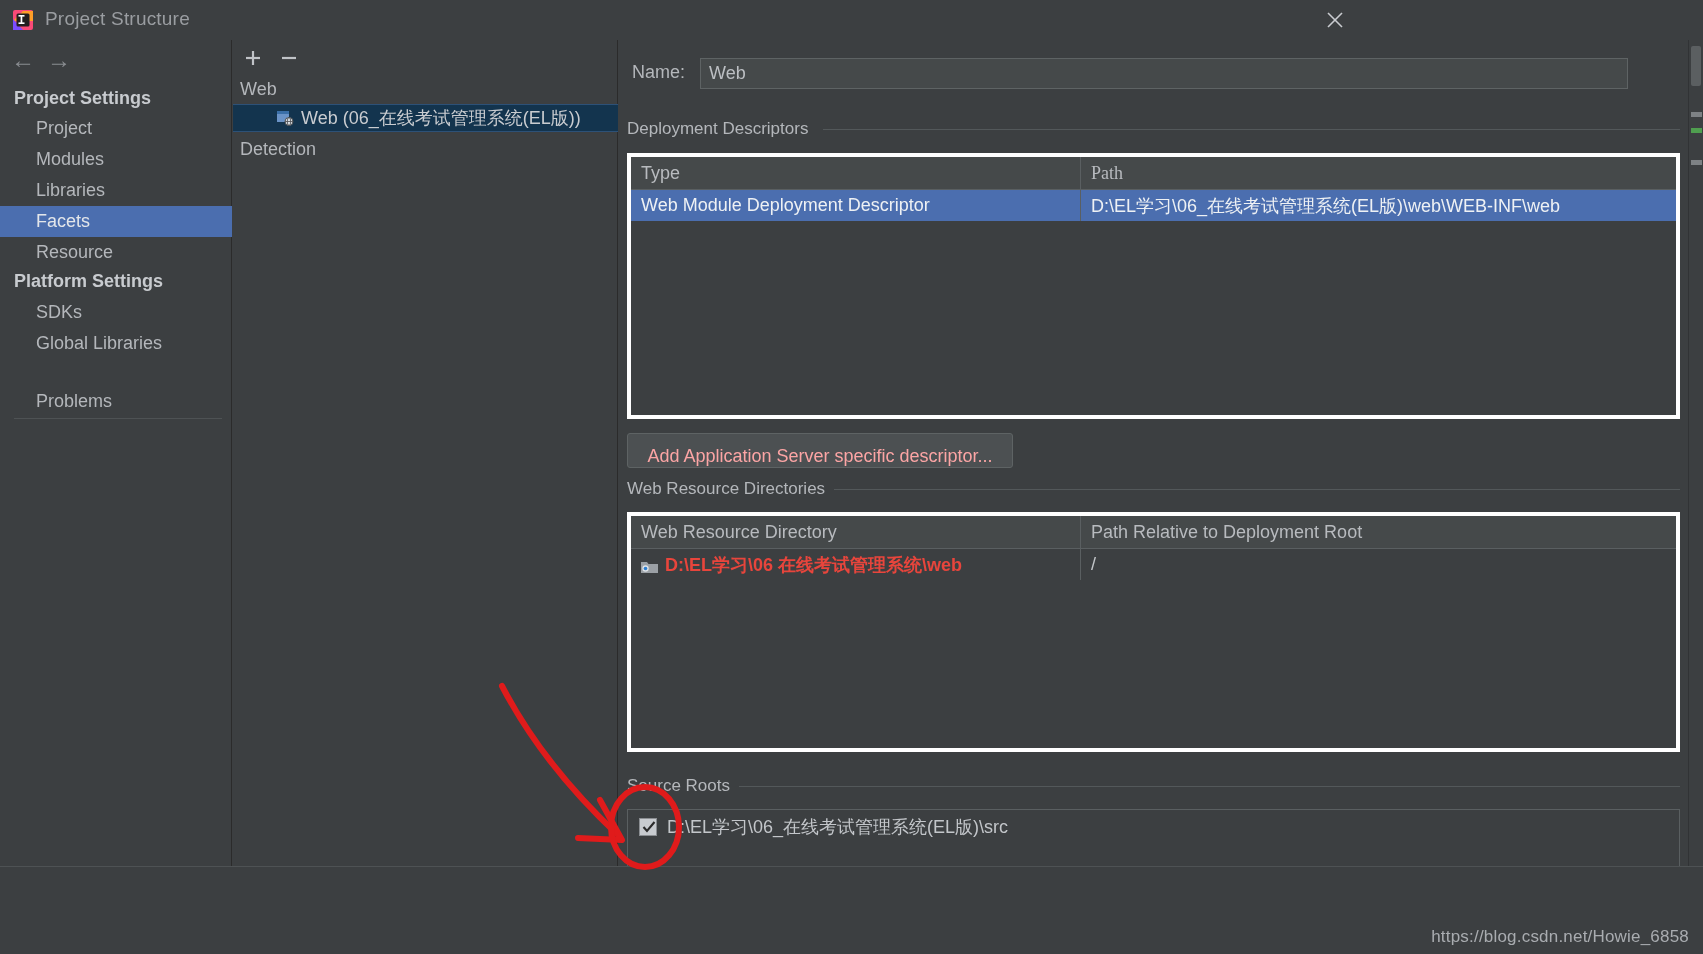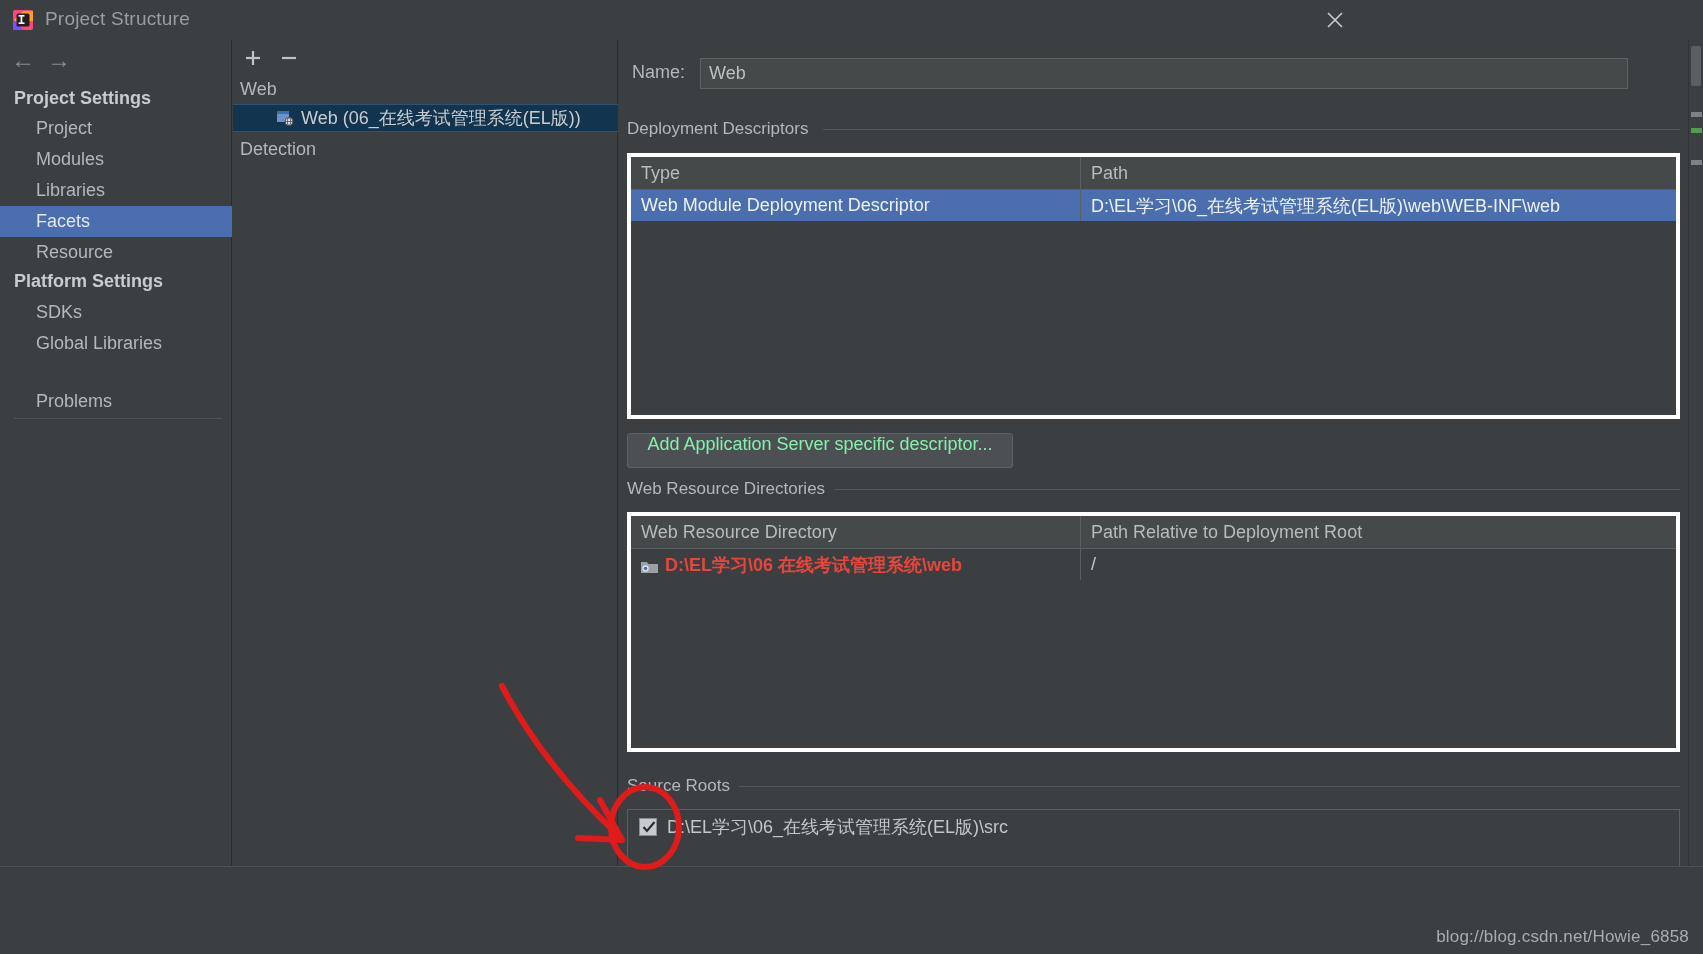"Path" div.th { font-family: none -> Liberation Serif, serif }
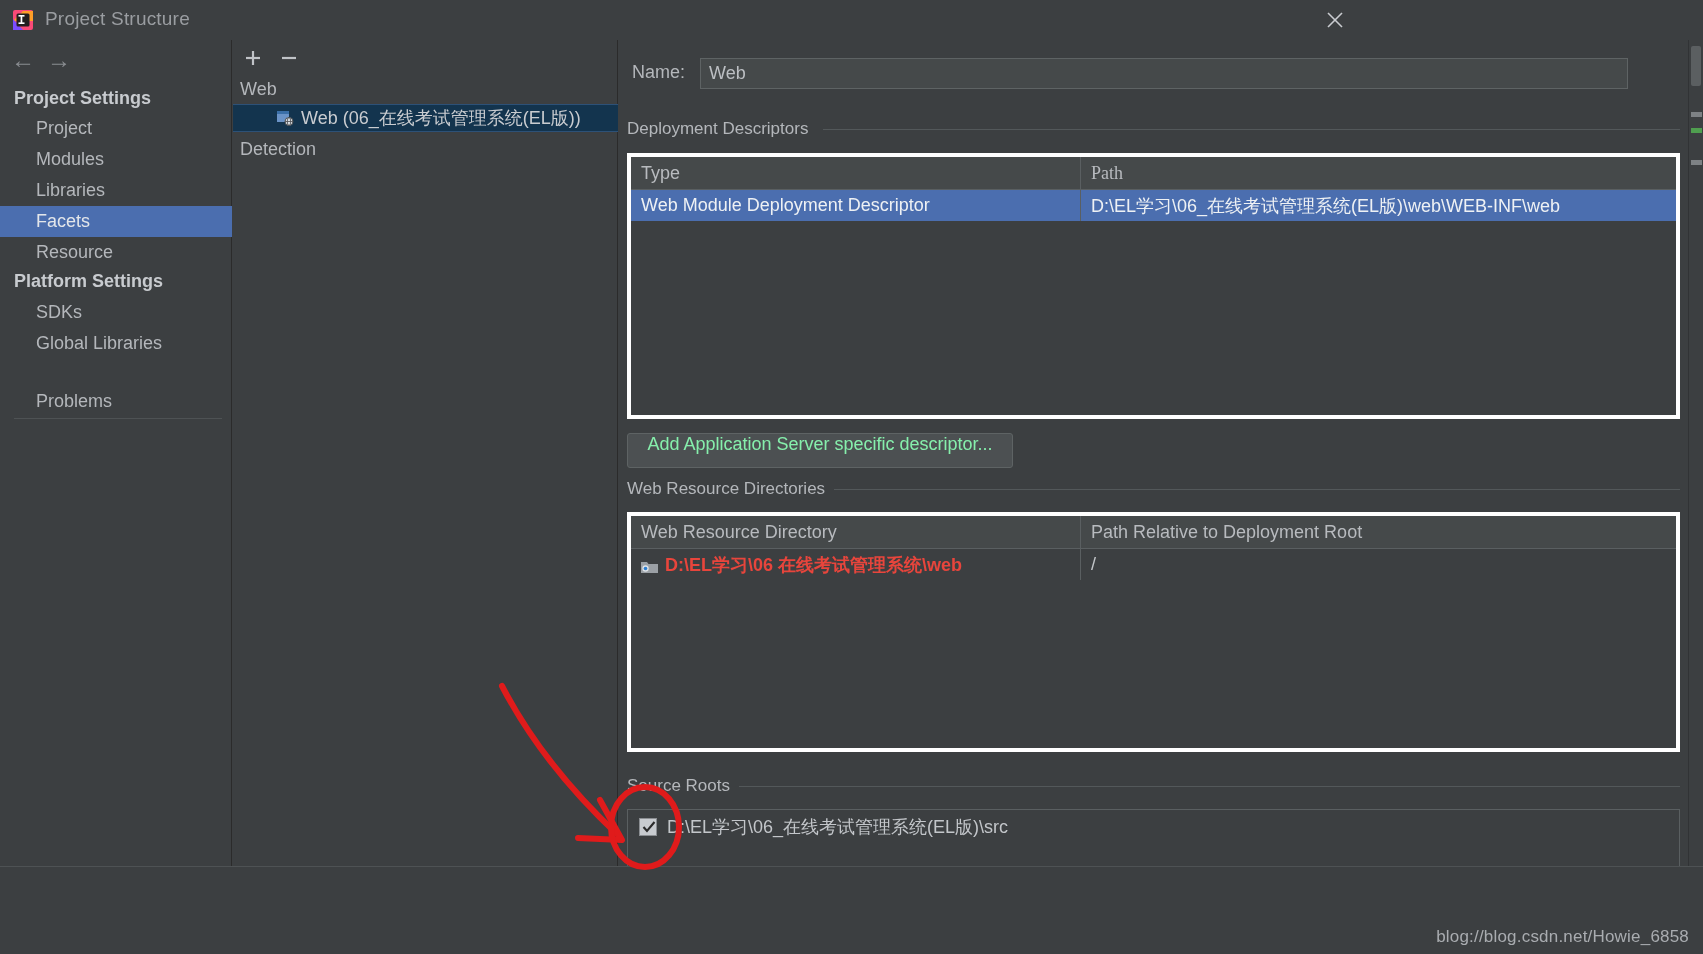"Add Application Server specific" .btn { align-items: flex-start -> flex-end; color: #86efac -> #fca5a5 }
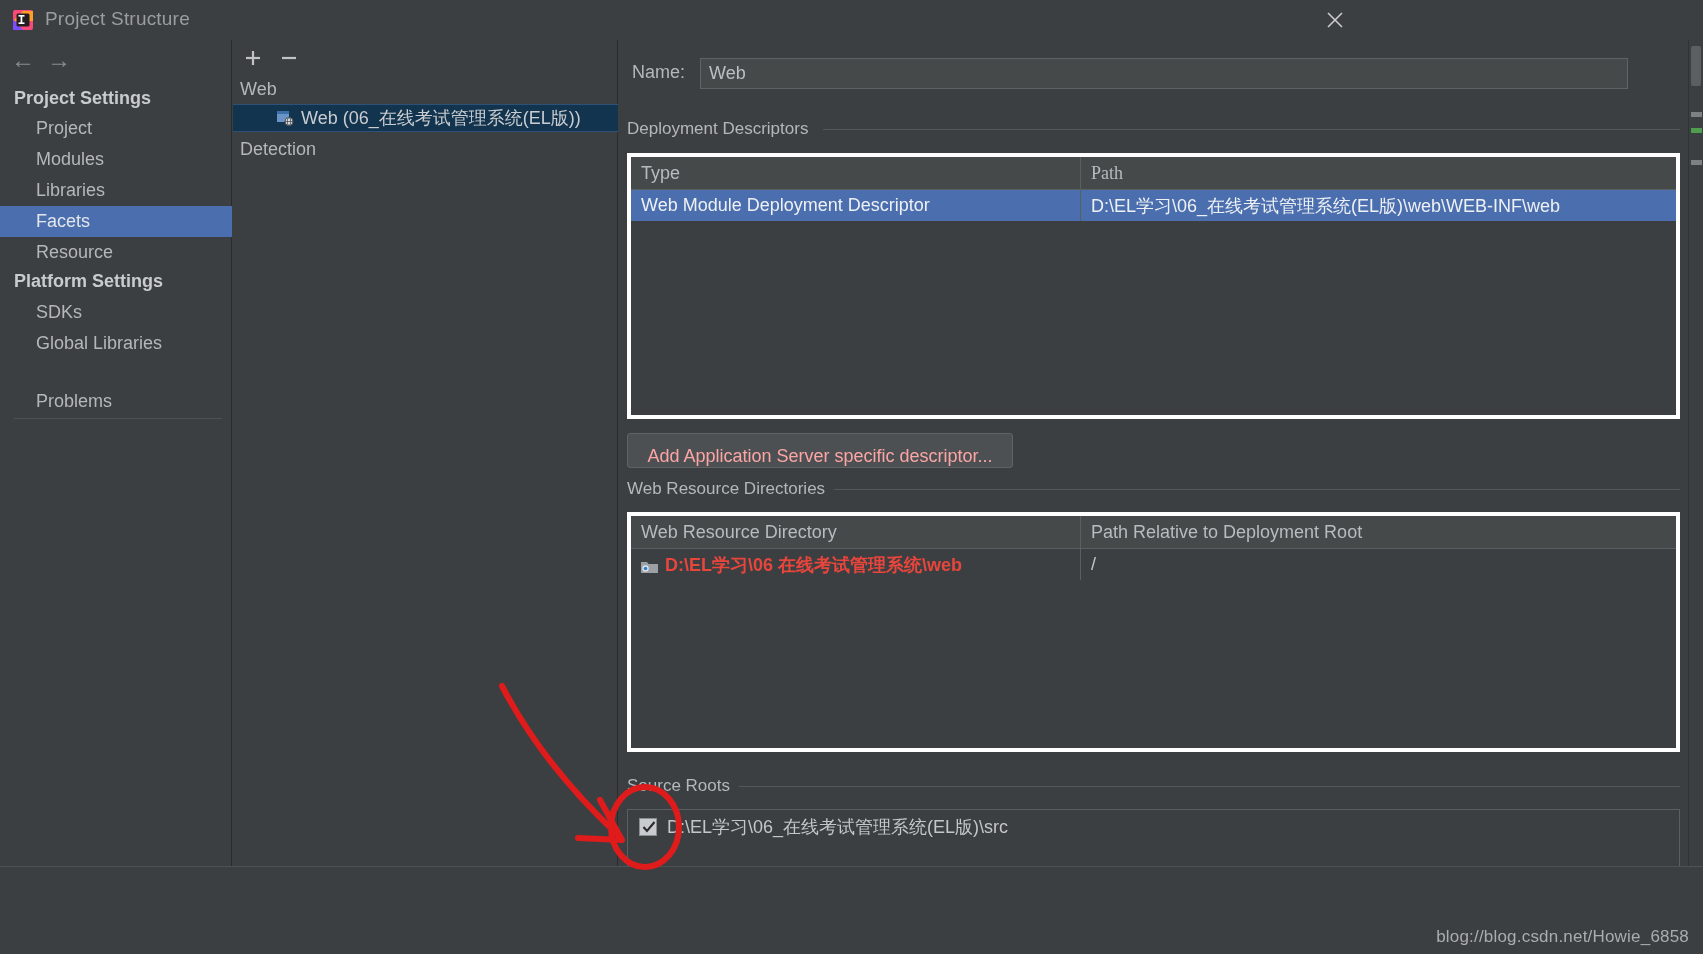"blog://blog.csdn.net/Howie_6858" span.watermark { text: blog://blog.csdn.net/Howie -> https://blog.csdn.net/Howie }
